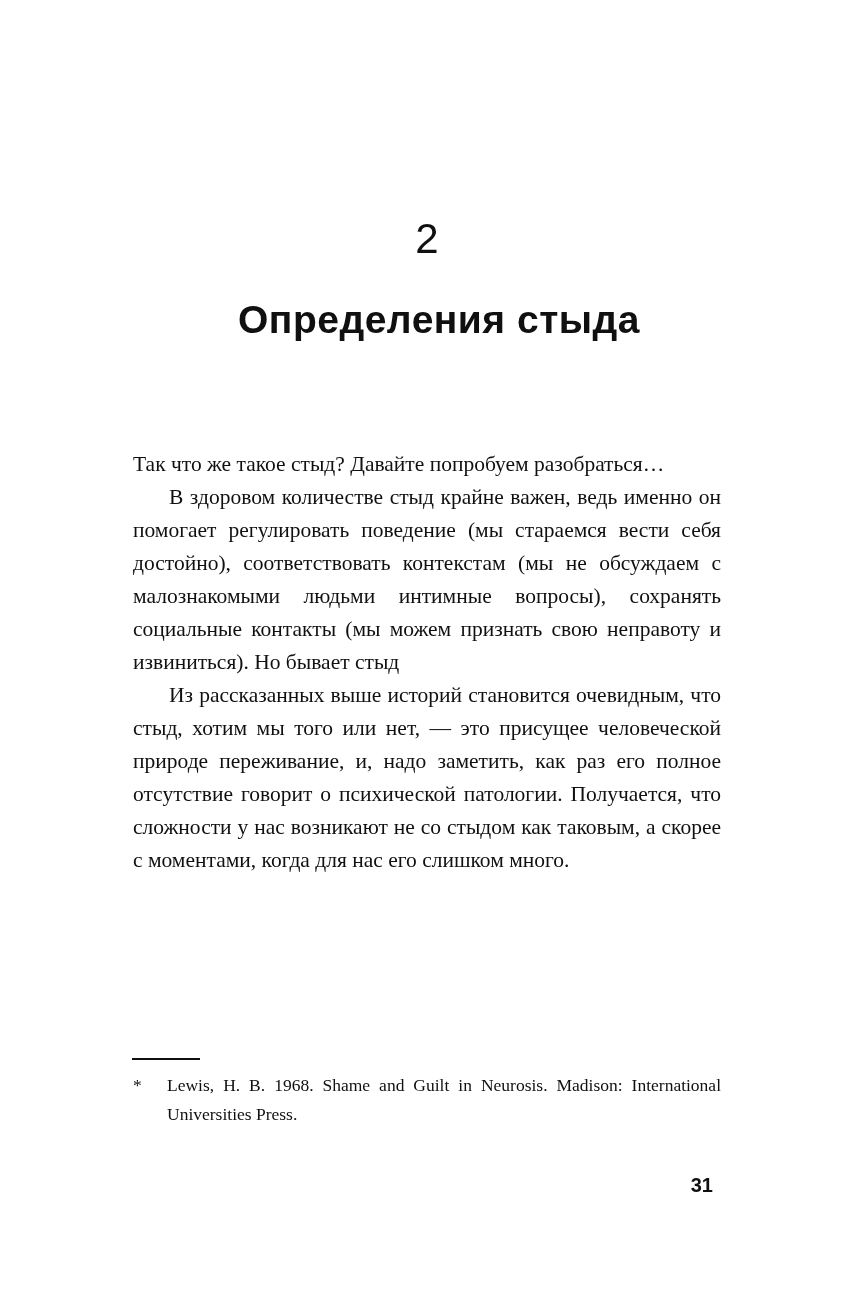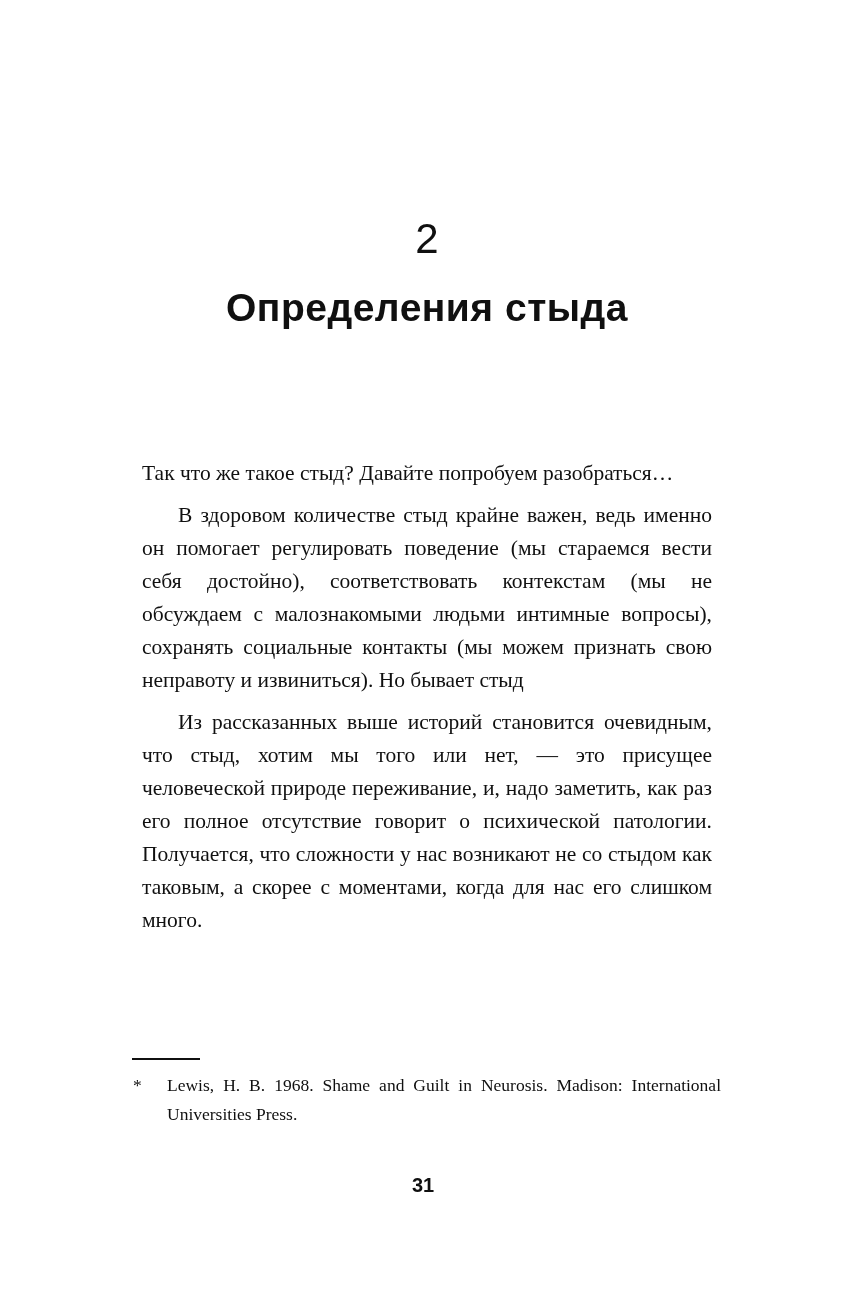"Определения стыда" h1.chapter-title { margin: 0 -> 12px }
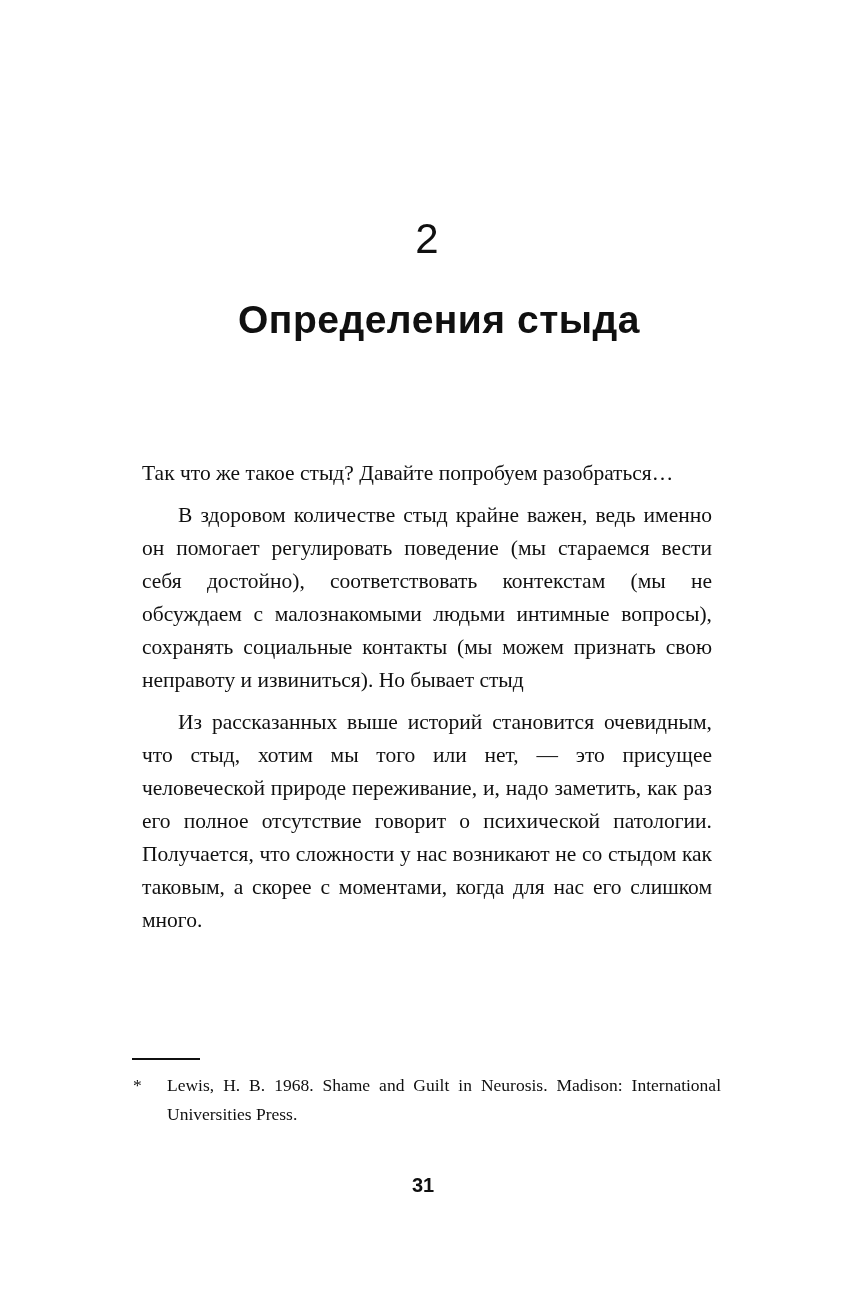"Так что же такое стыд?" .body-text p { margin: 9px -> 0 }
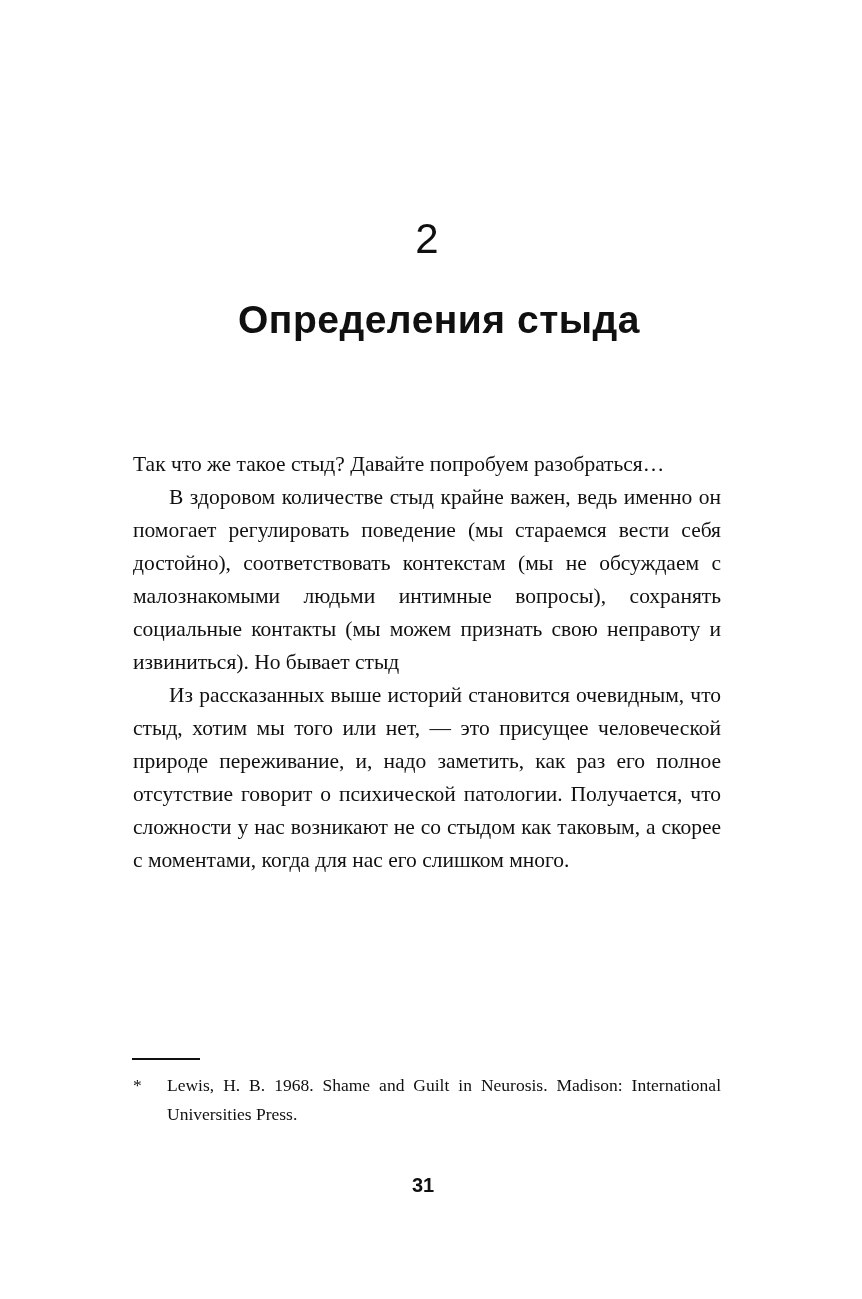"31" .page-number { text-align: center -> right }
